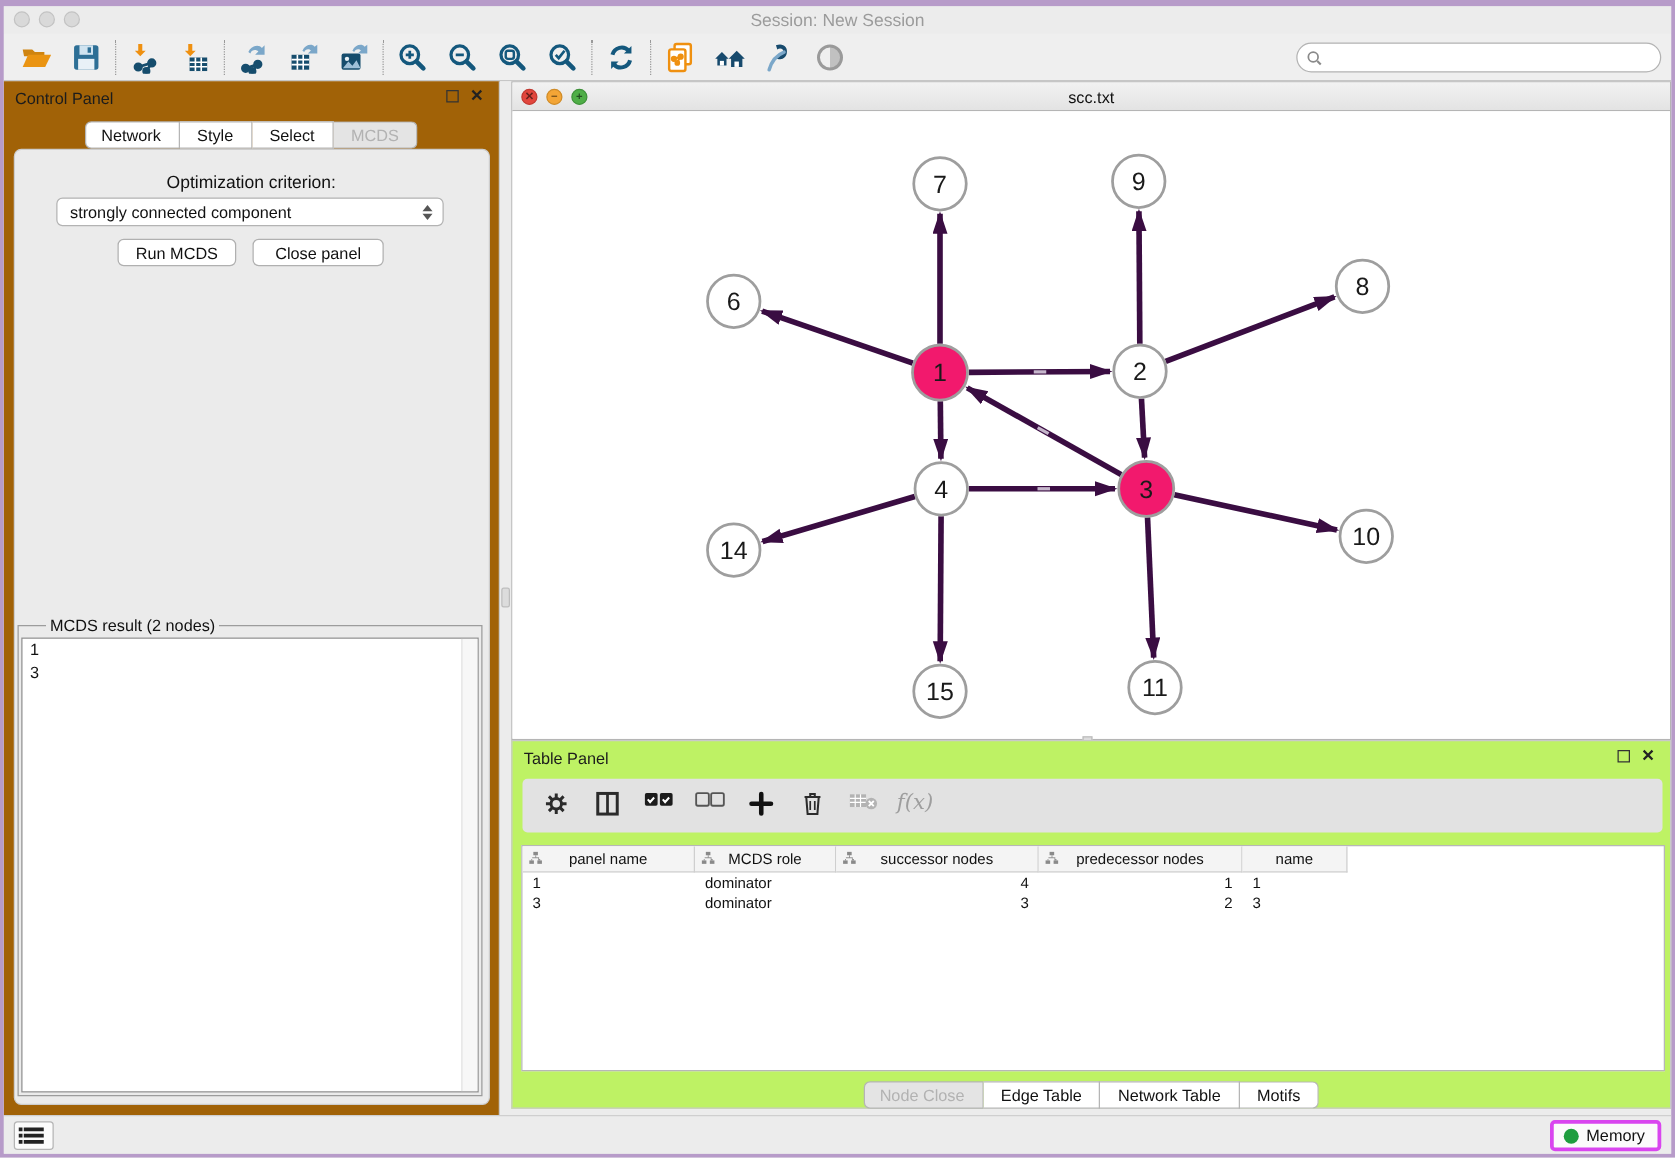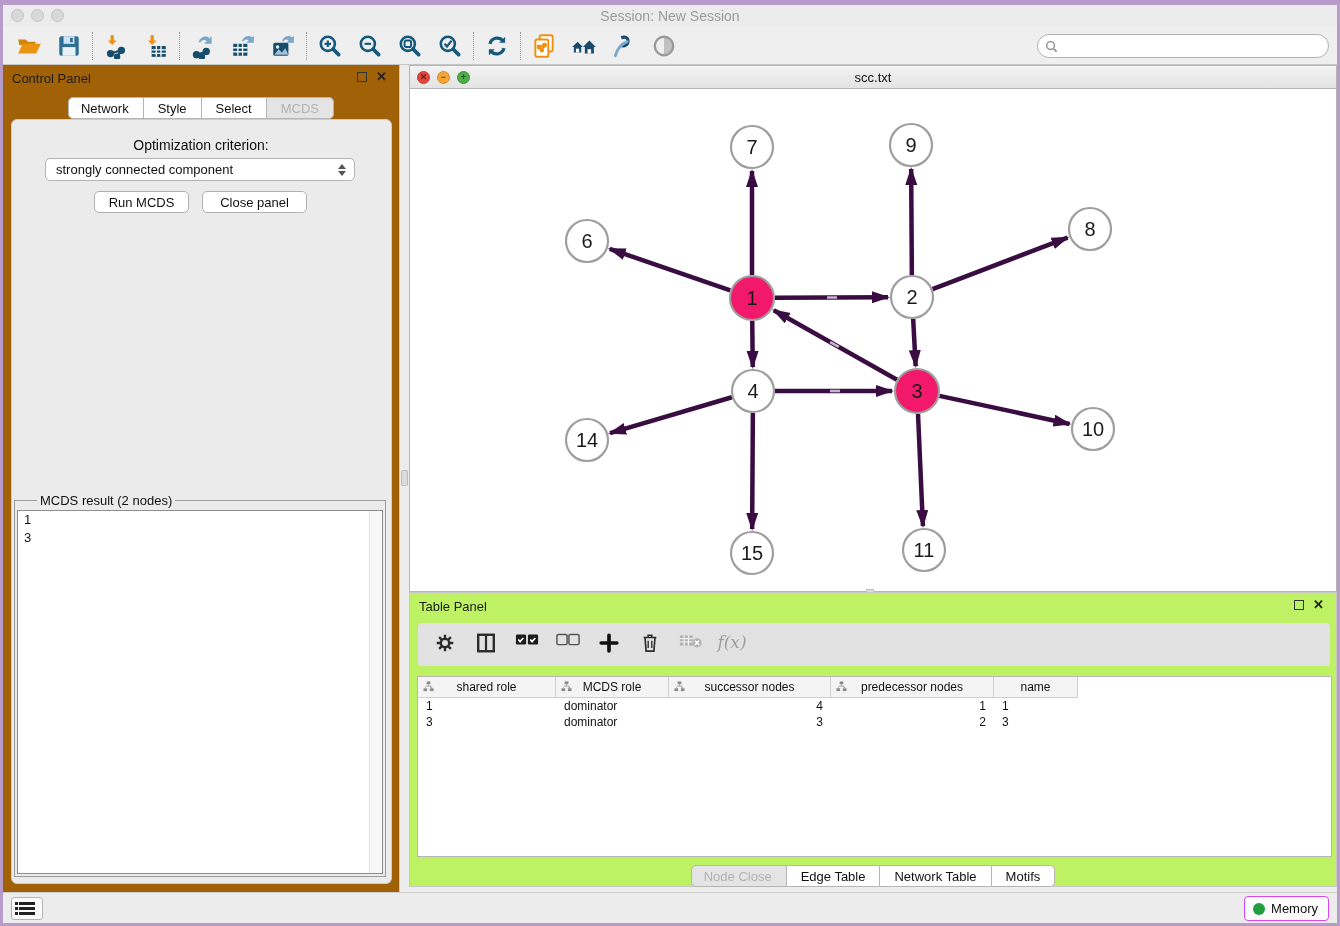"shared role" span { text: shared role -> panel name }
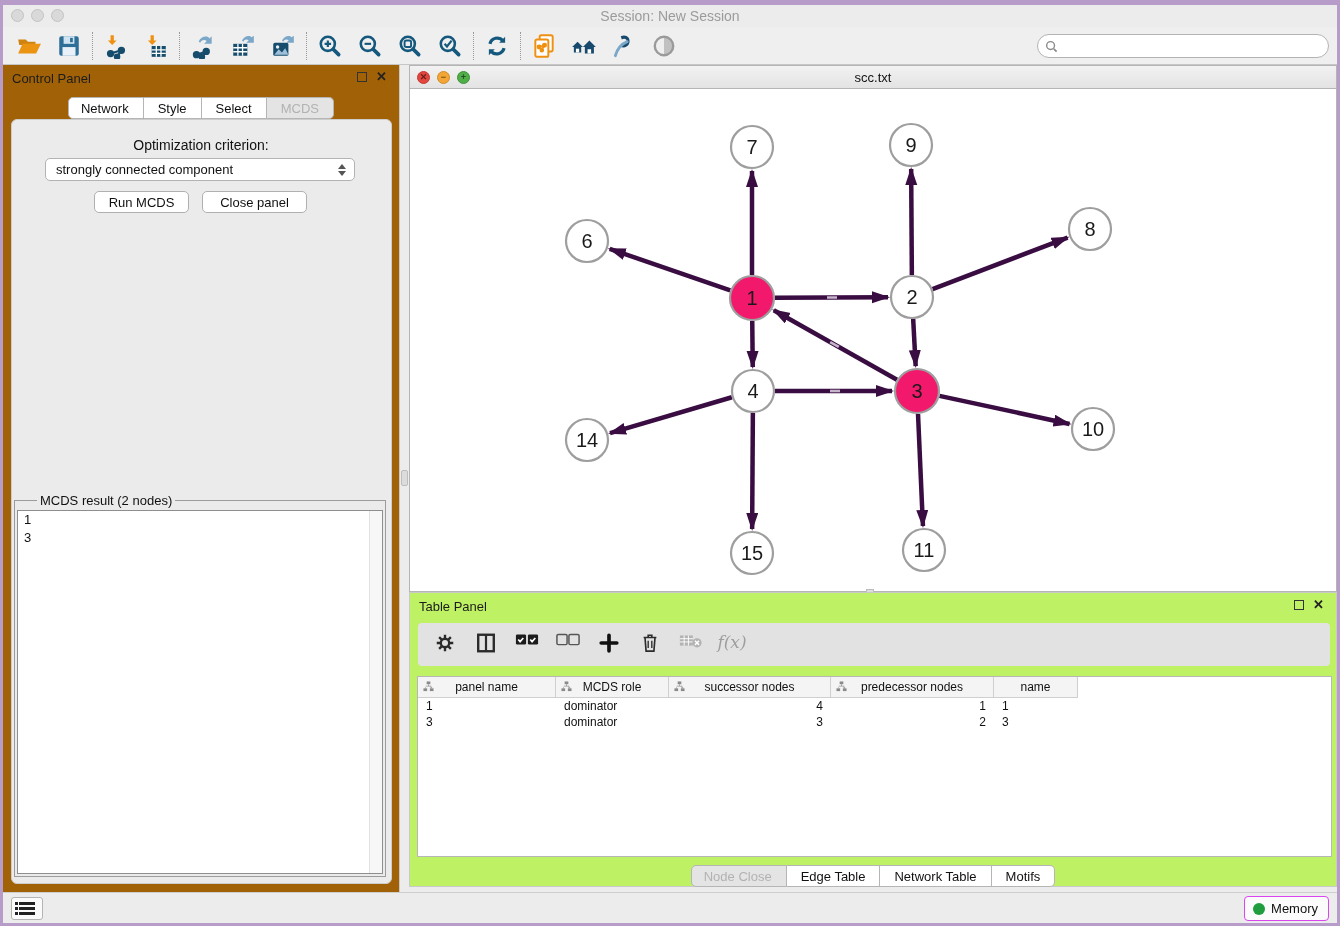"Memory" .sb-mem { border: 1px solid #d946ef -> 3px solid #d946ef }
